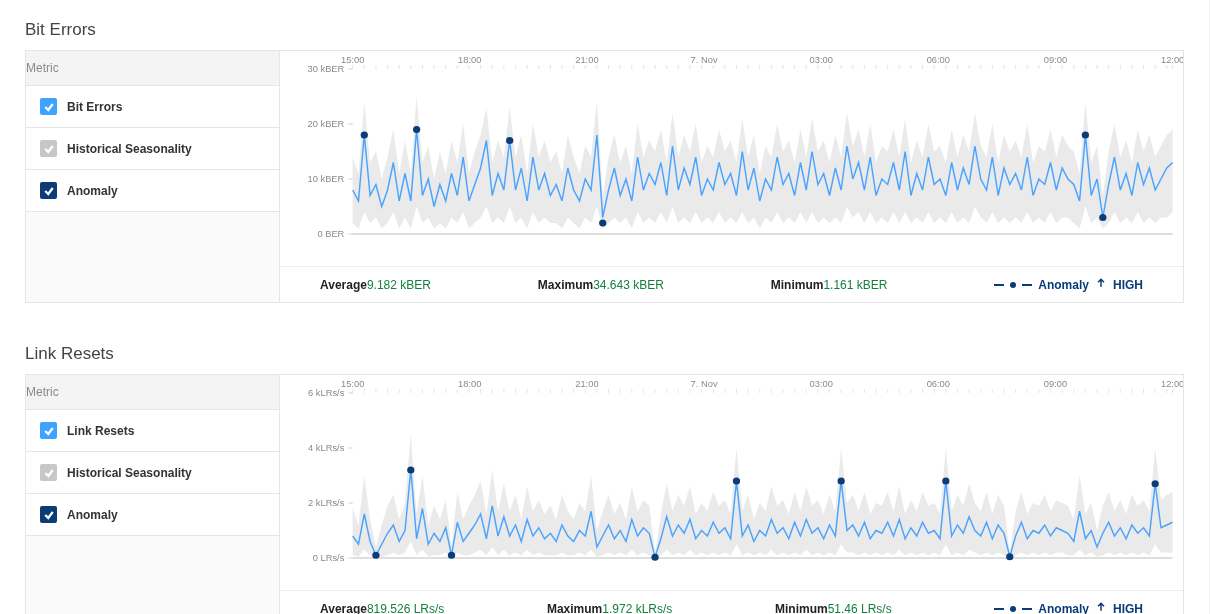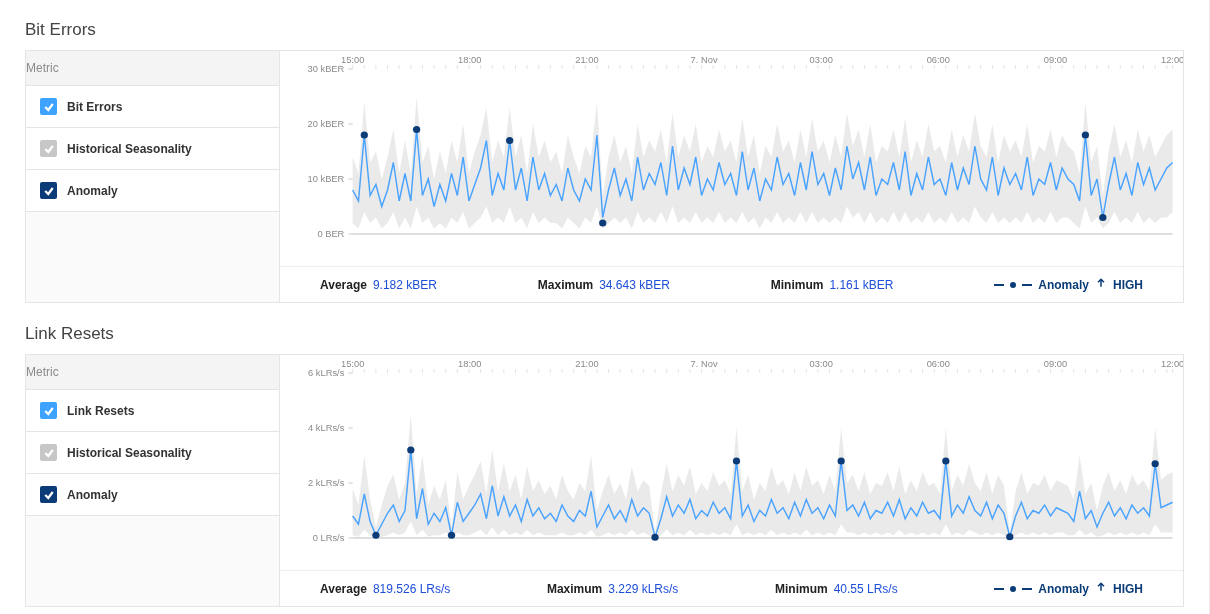"Bit Errors" .panel { margin-bottom: 21px -> 41px }
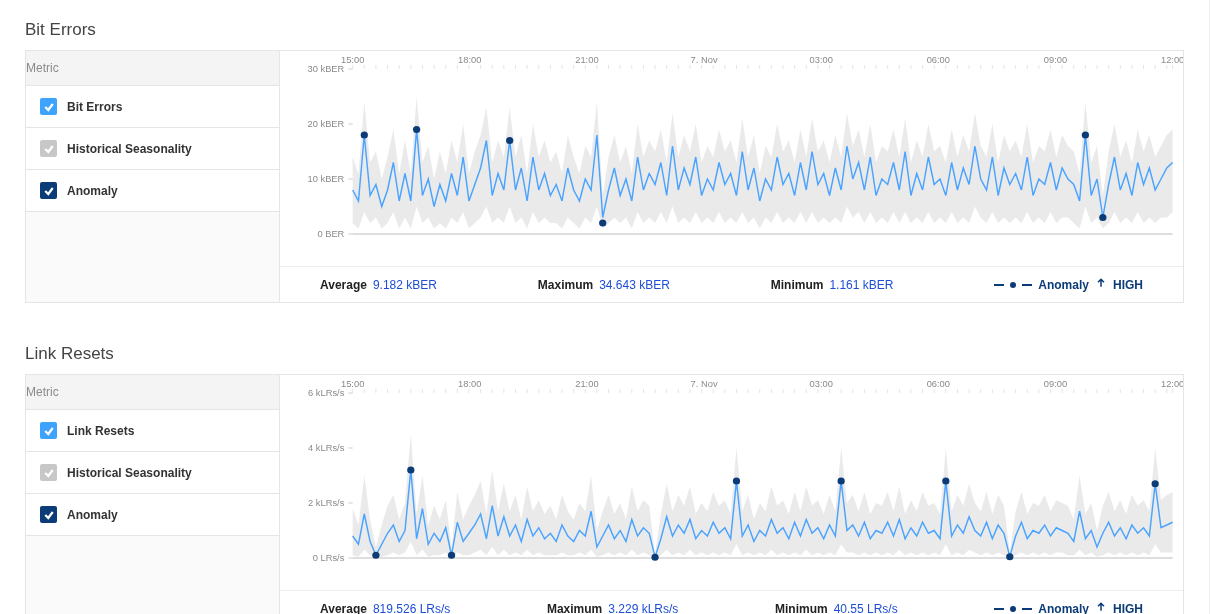"Average" .stat { gap: 6px -> none }
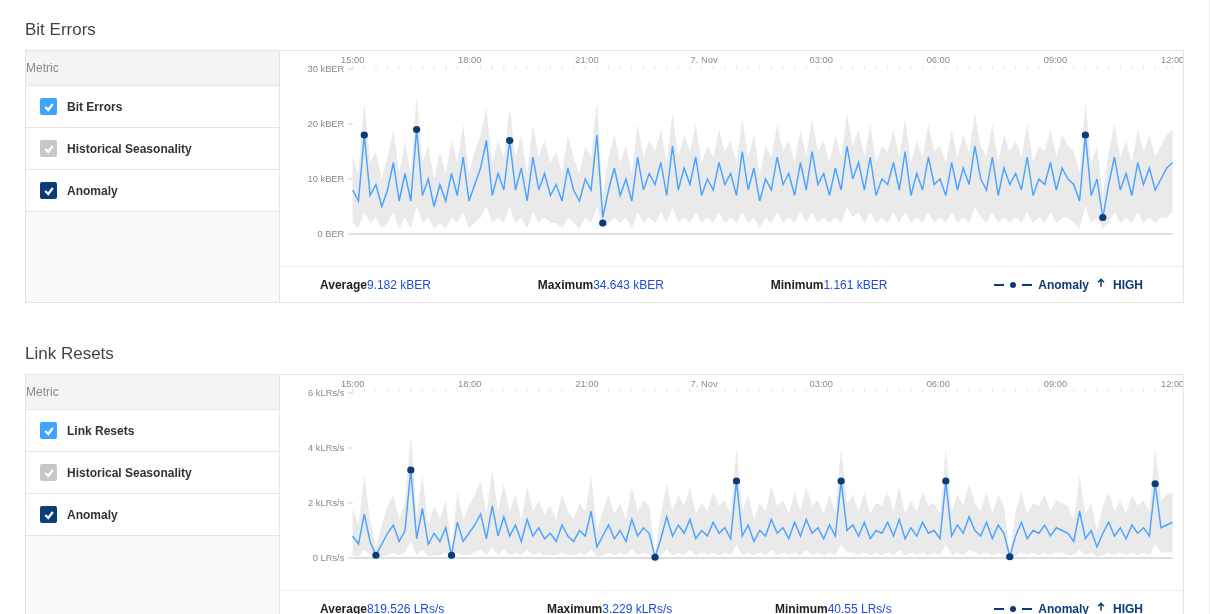"9.182 kBER" .stat-value { color: #1d4ed8 -> #15803d }
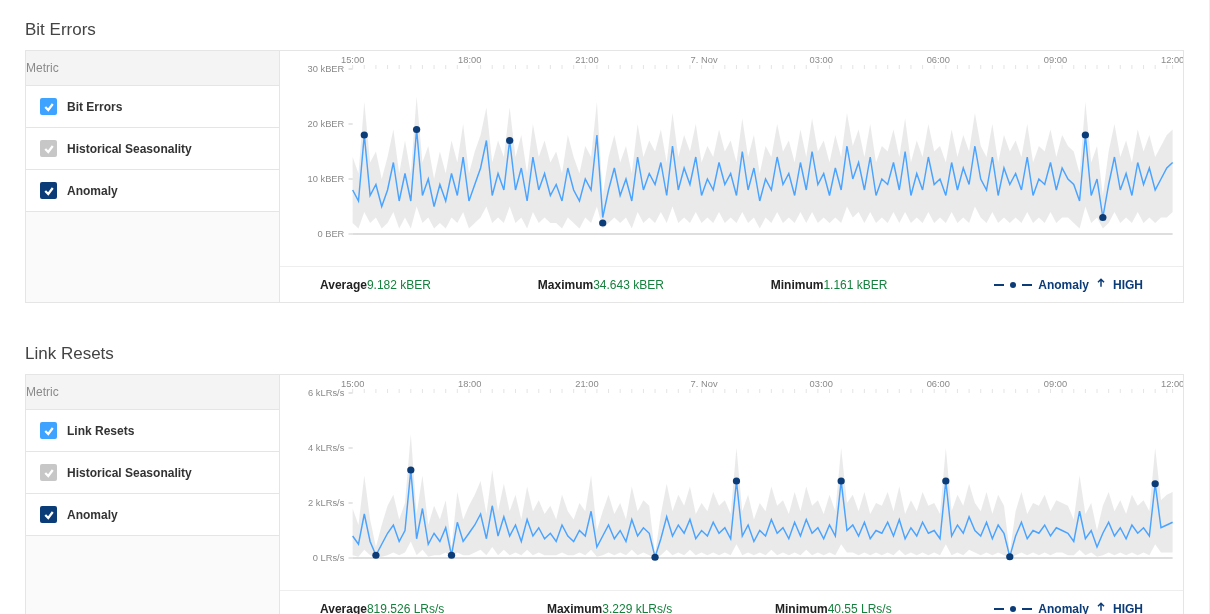"3.229 kLRs/s" span.stat-value { text: 3.229 -> 1.972 }
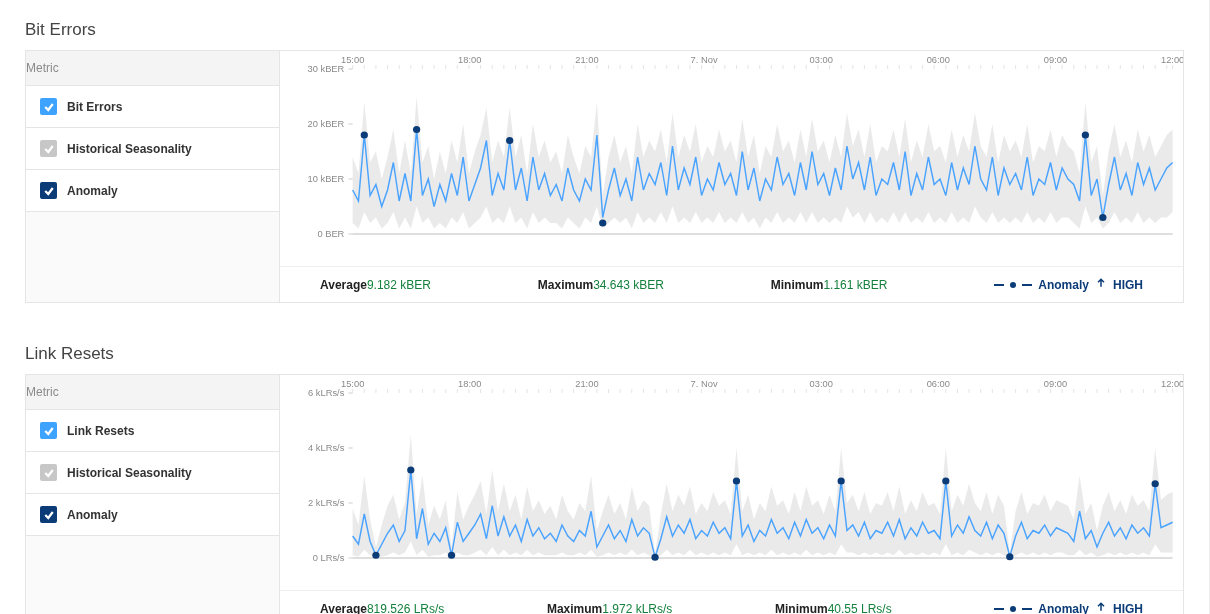"40.55 LRs/s" span.stat-value { text: 40.55 -> 51.46 }
